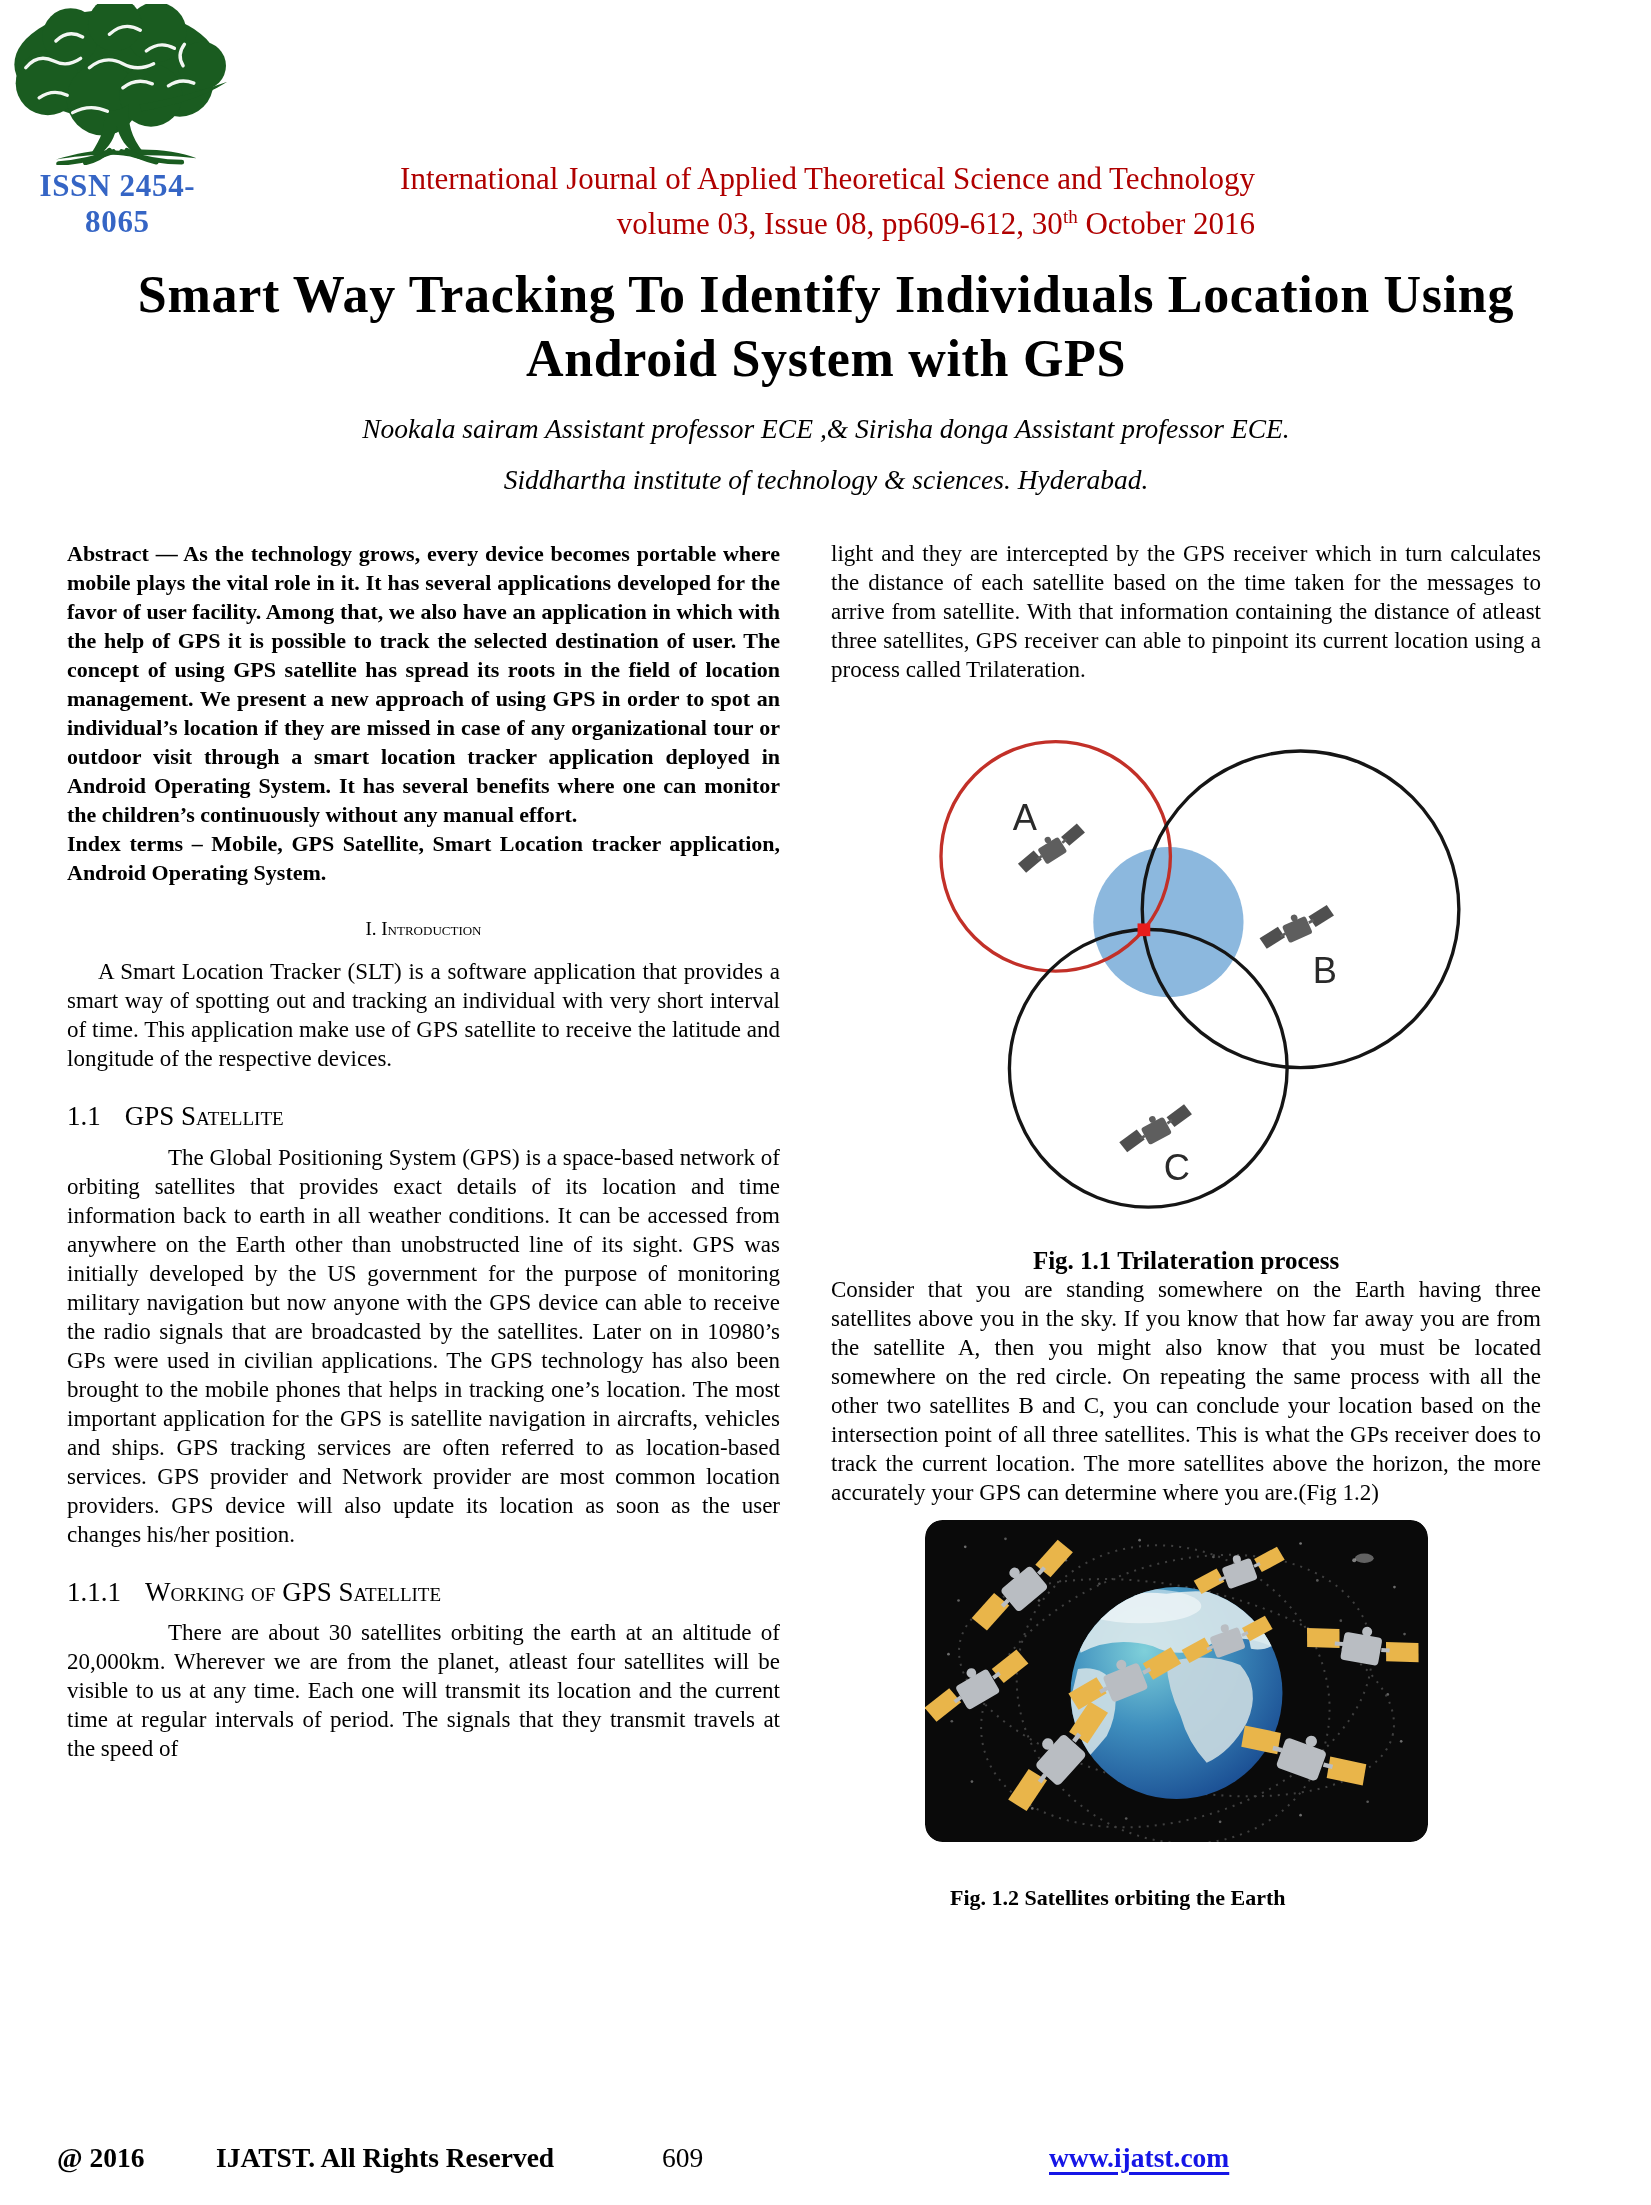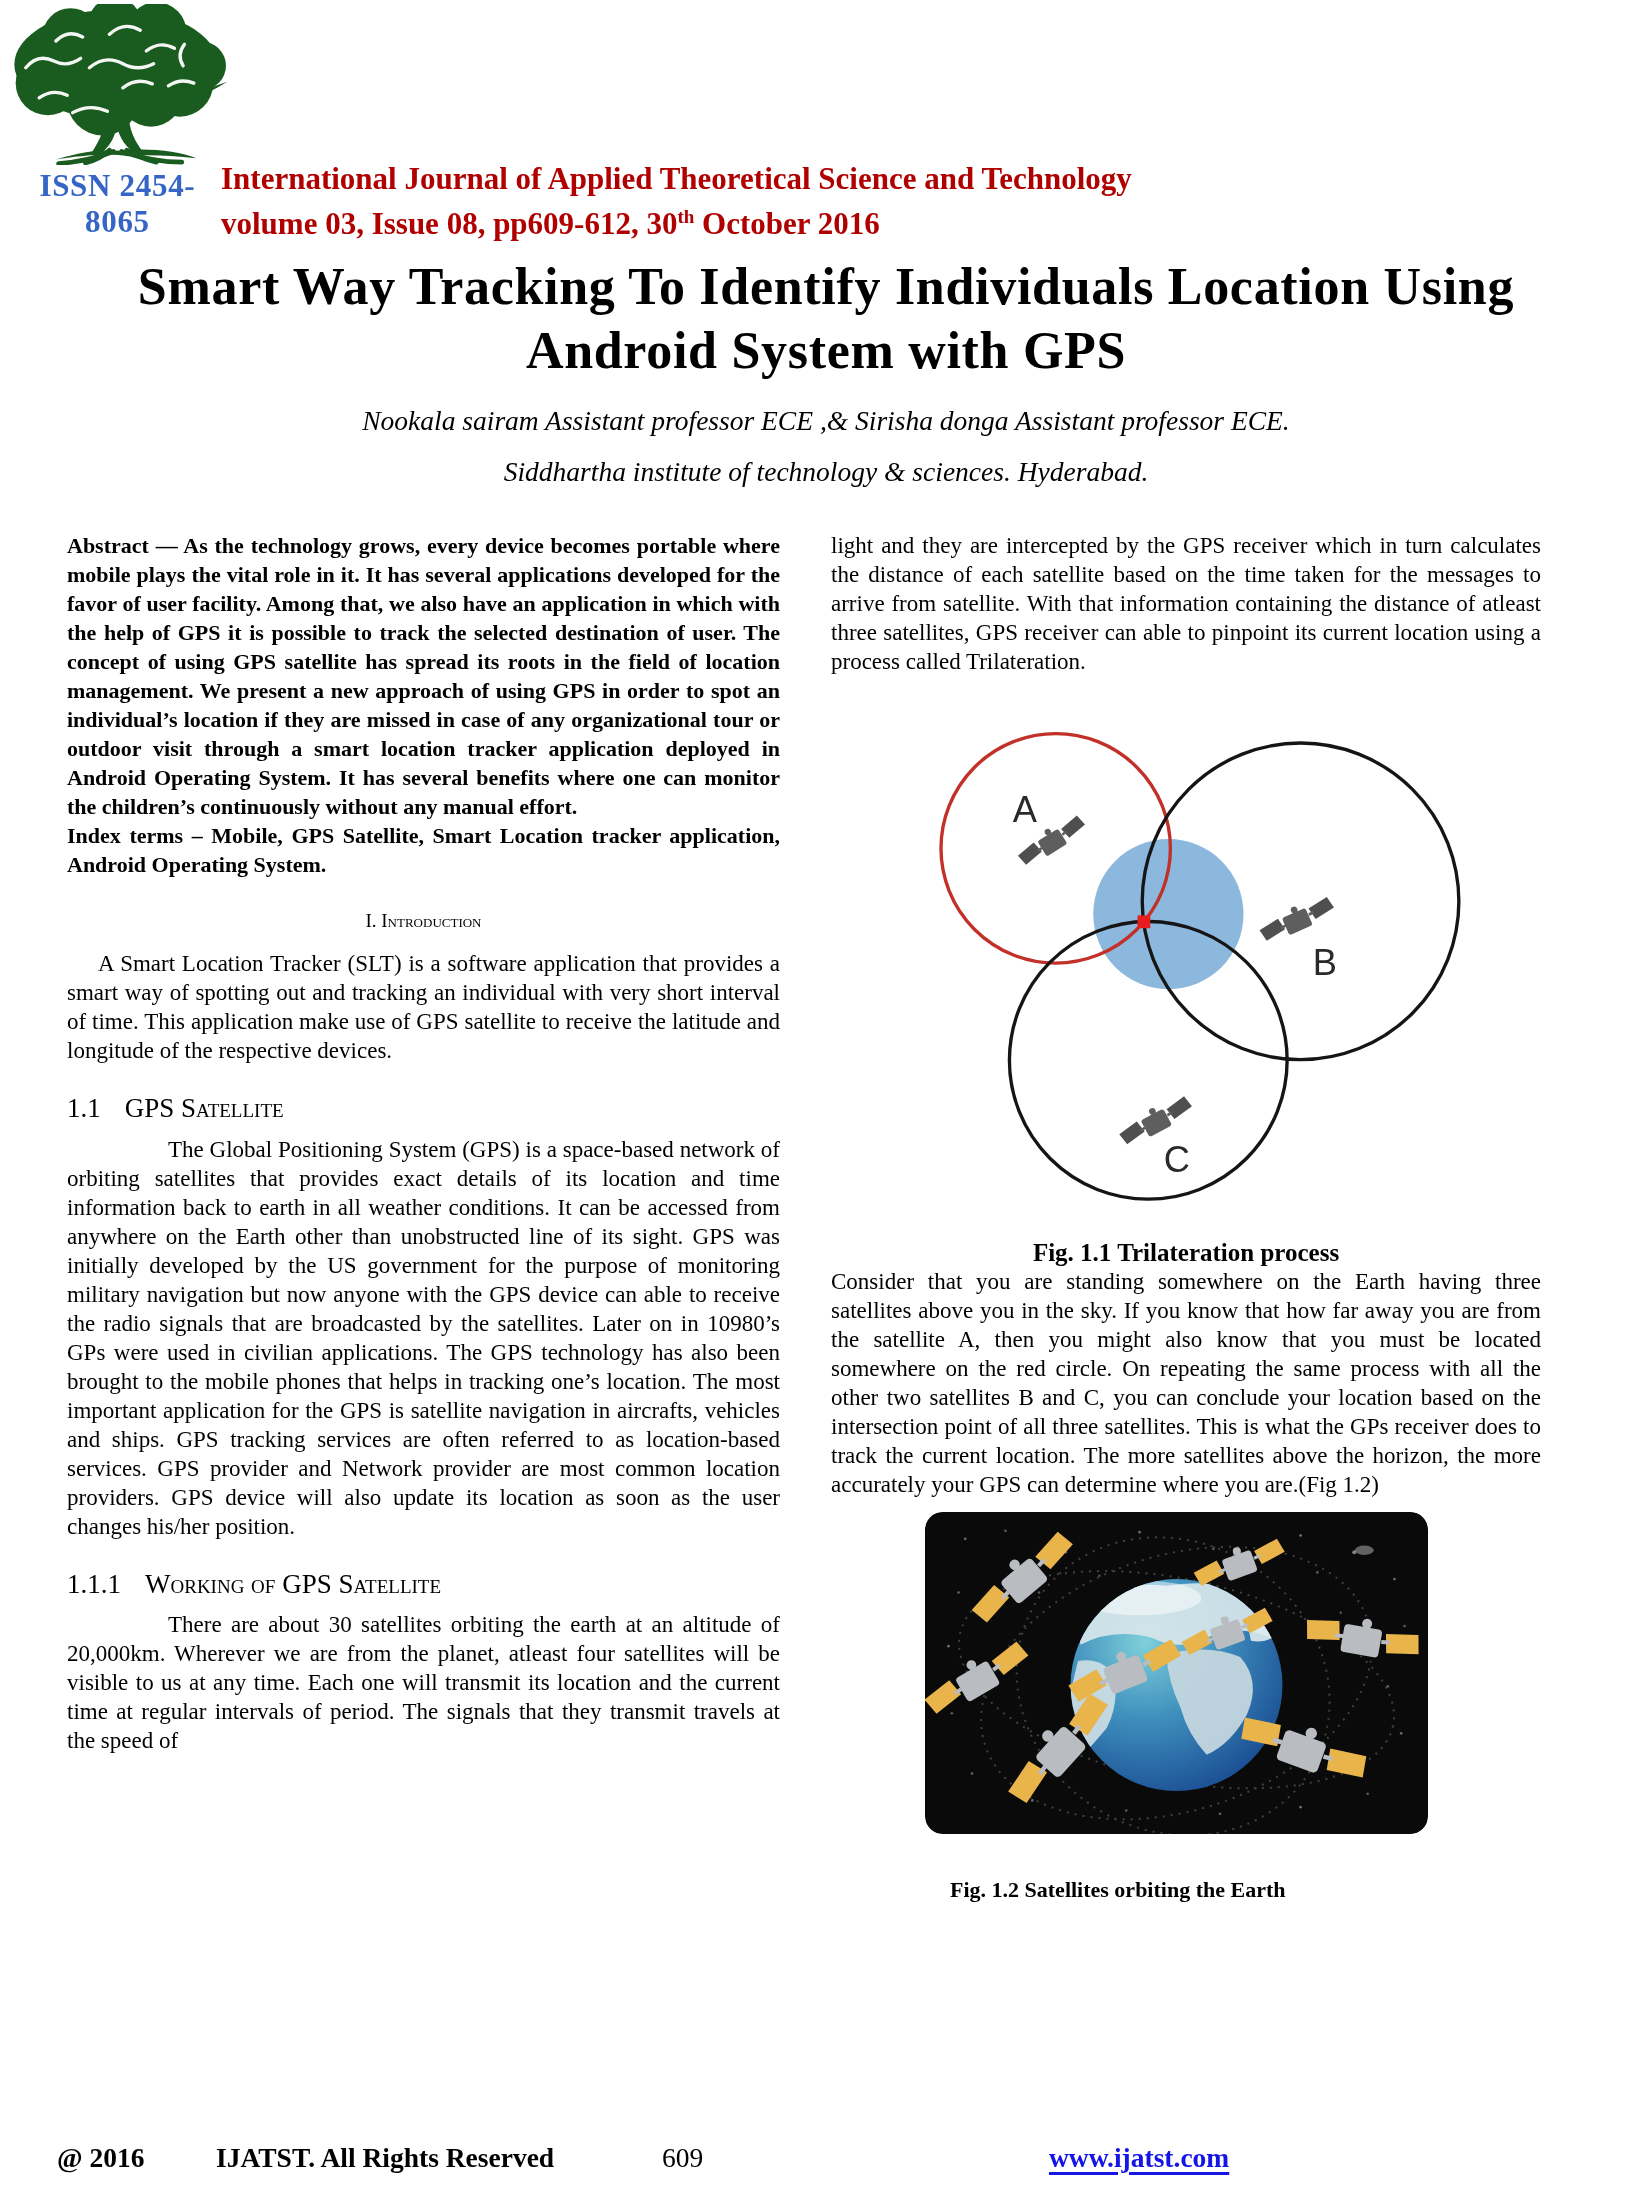"International Journal of Applied" .journal { font-weight: bold -> normal; left: 221px -> 235px; text-align: left -> right }
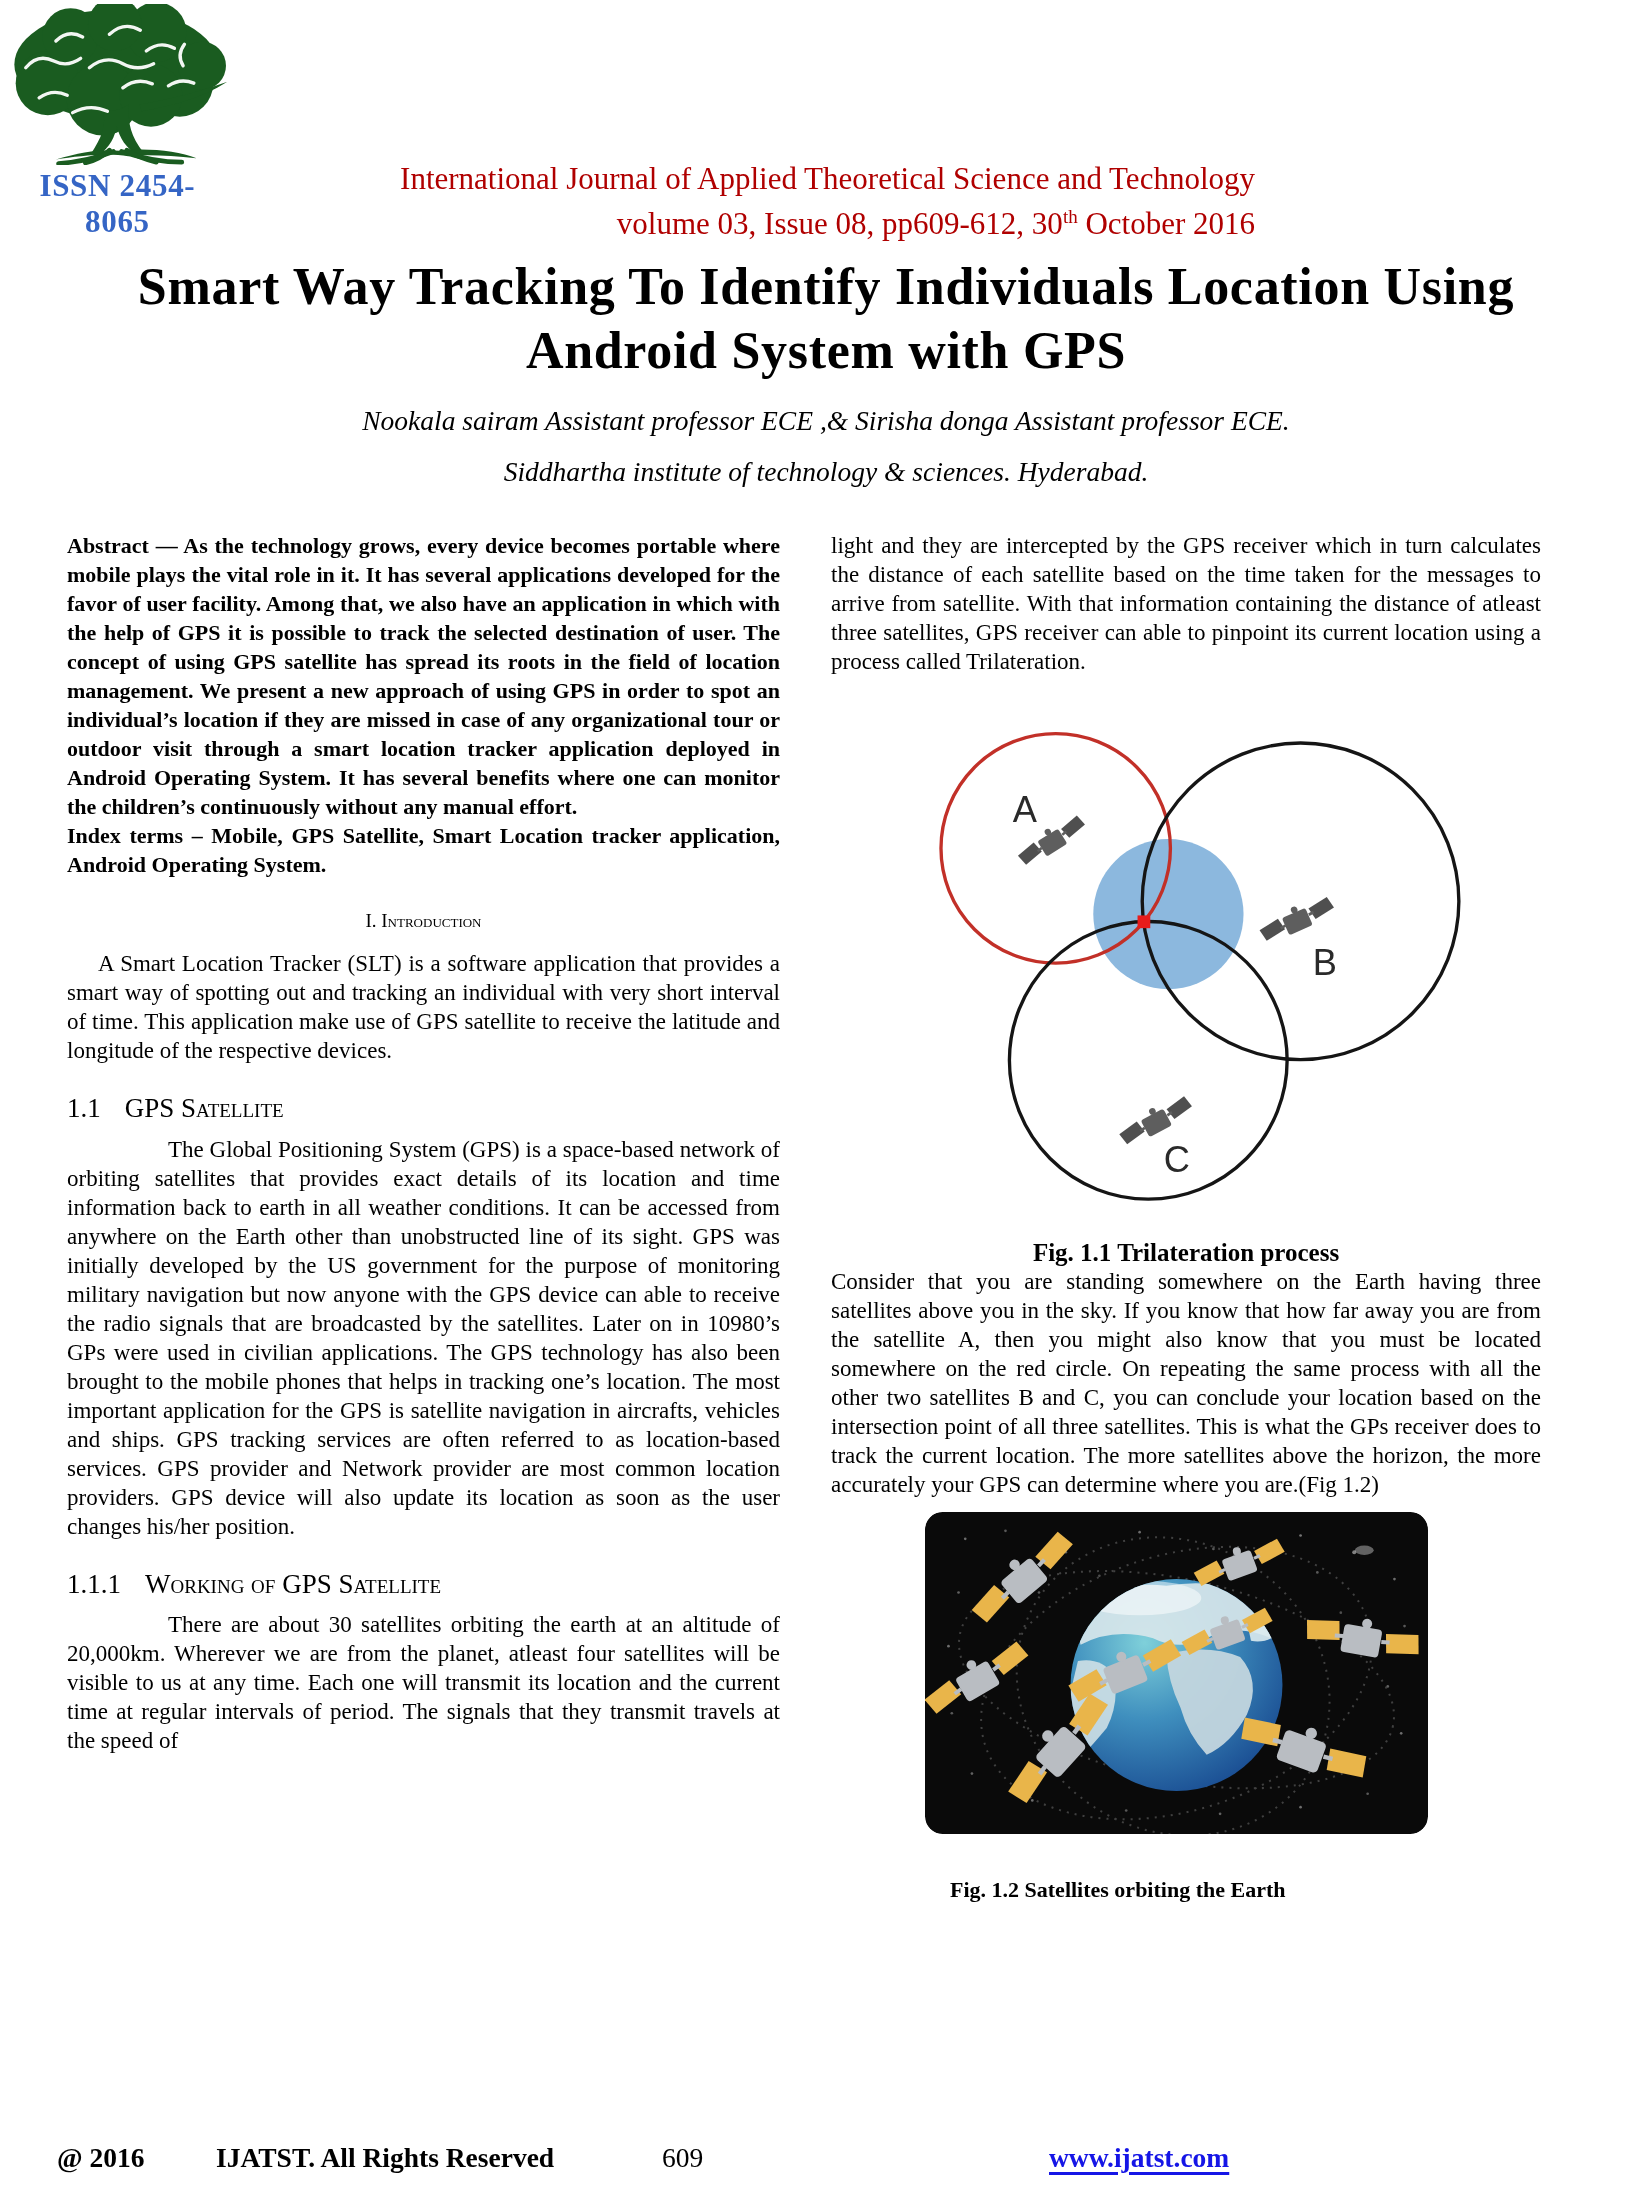"Smart Way Tracking To Identify" .paper-title { margin: 4px -> 12px }
